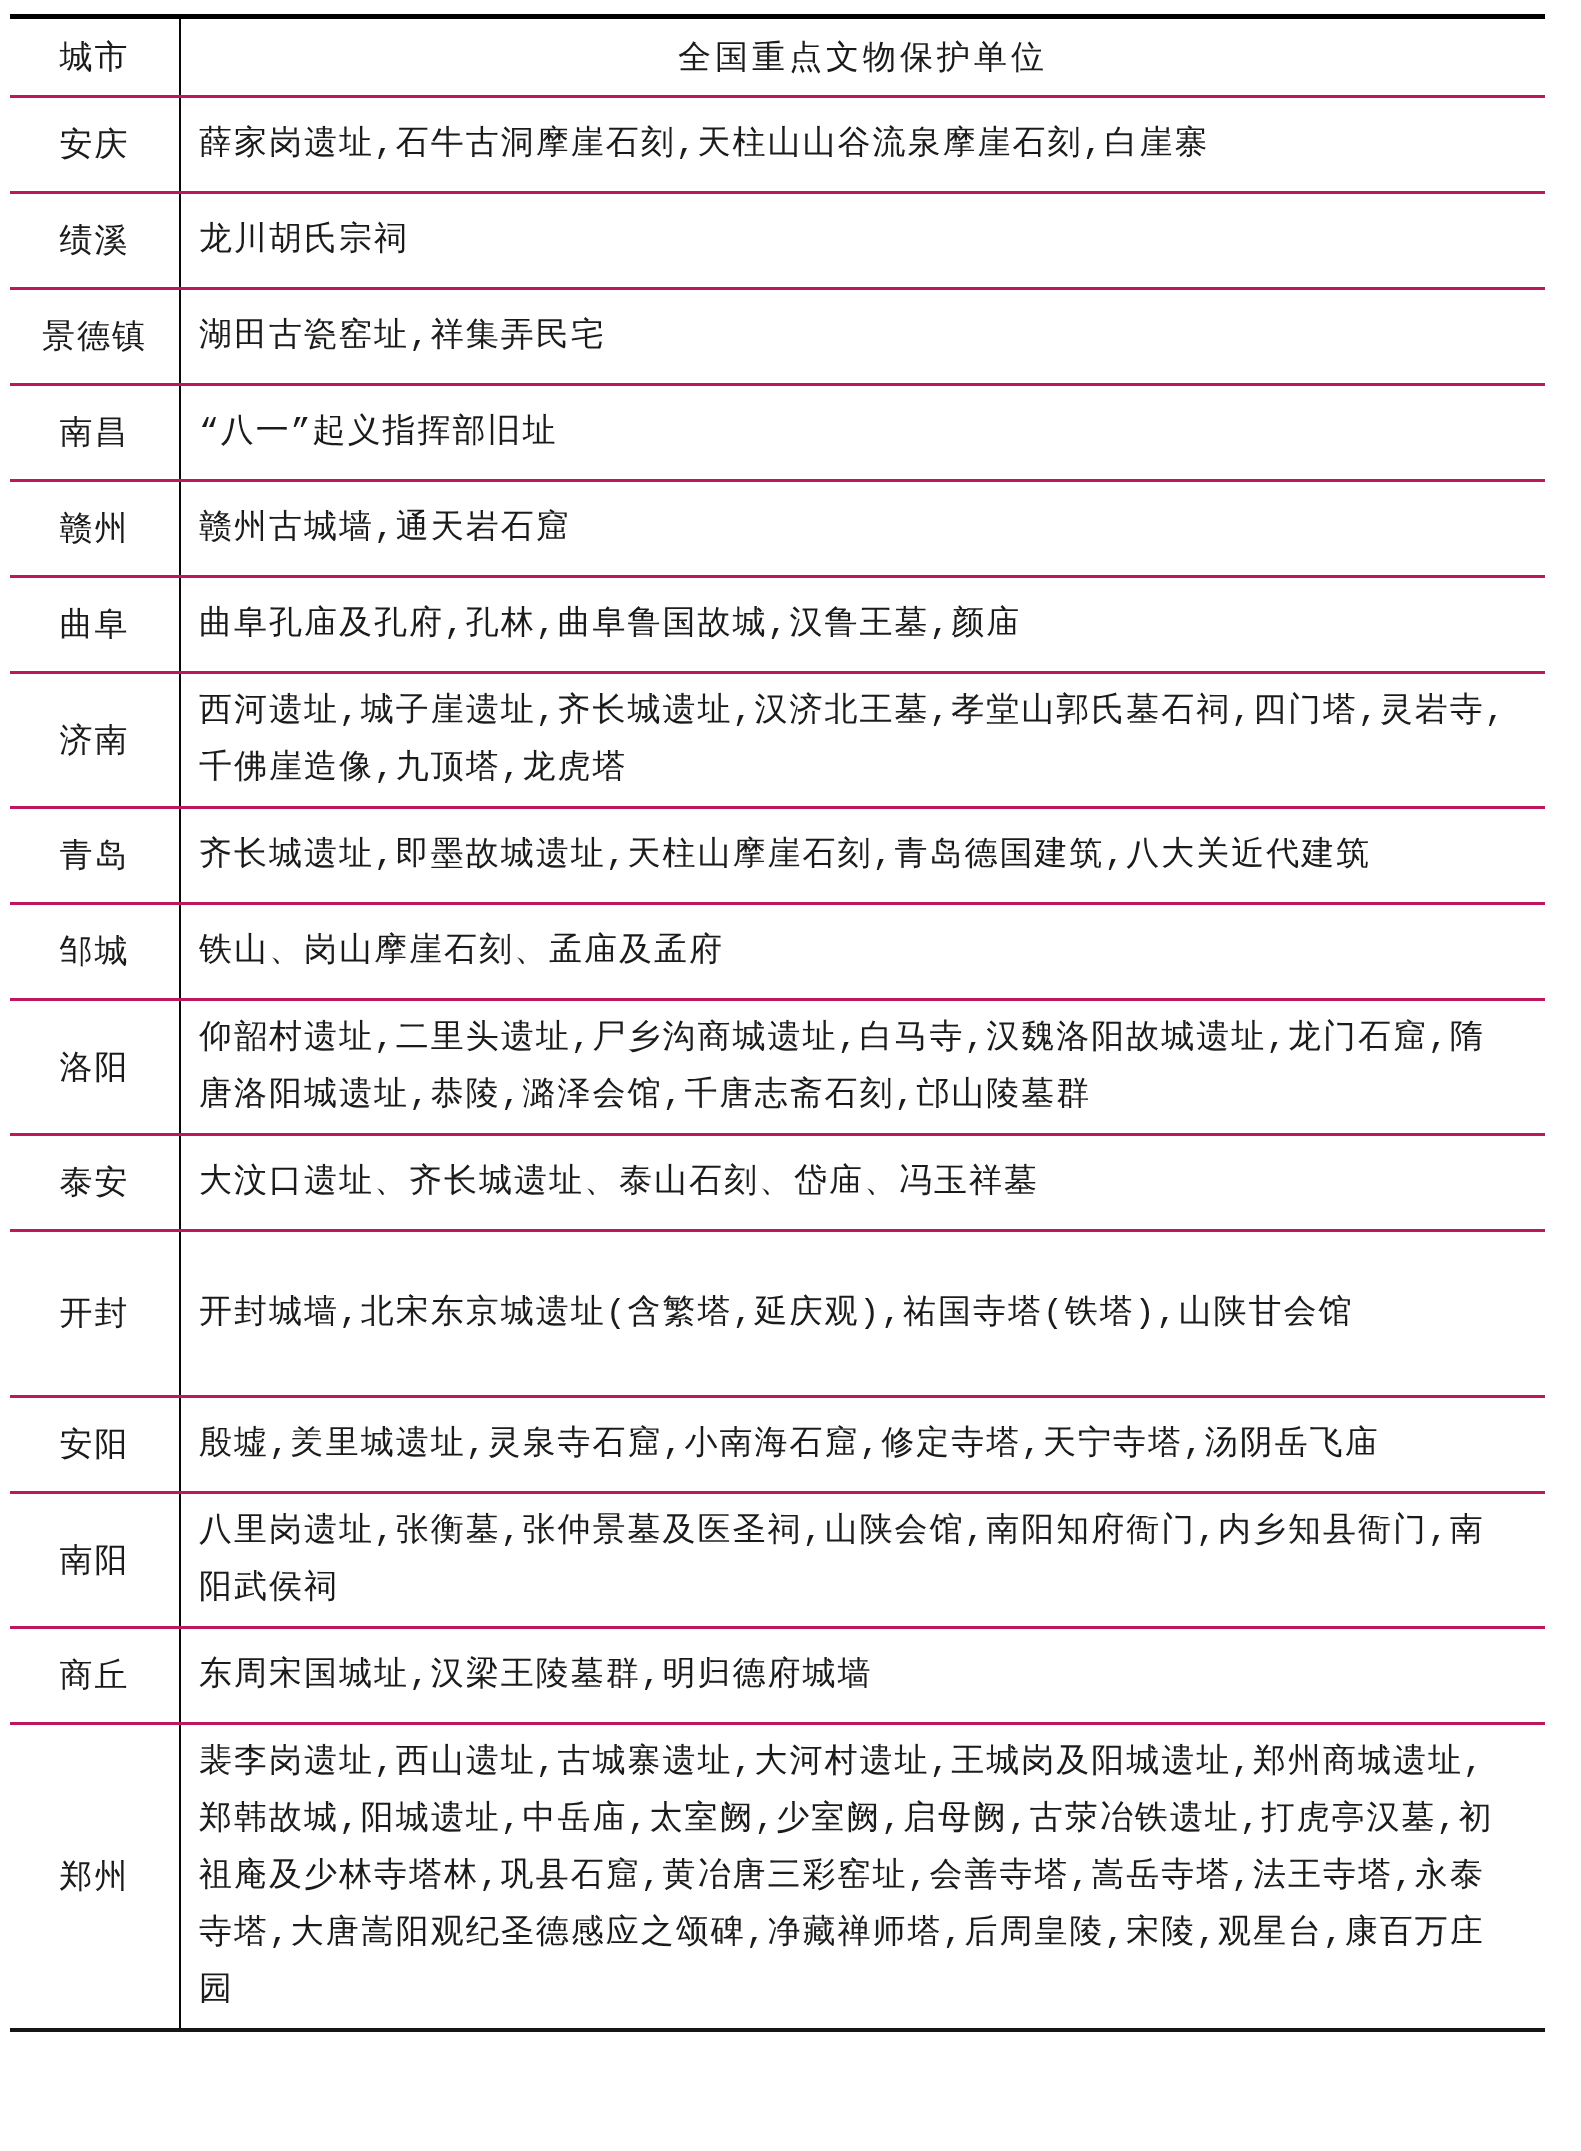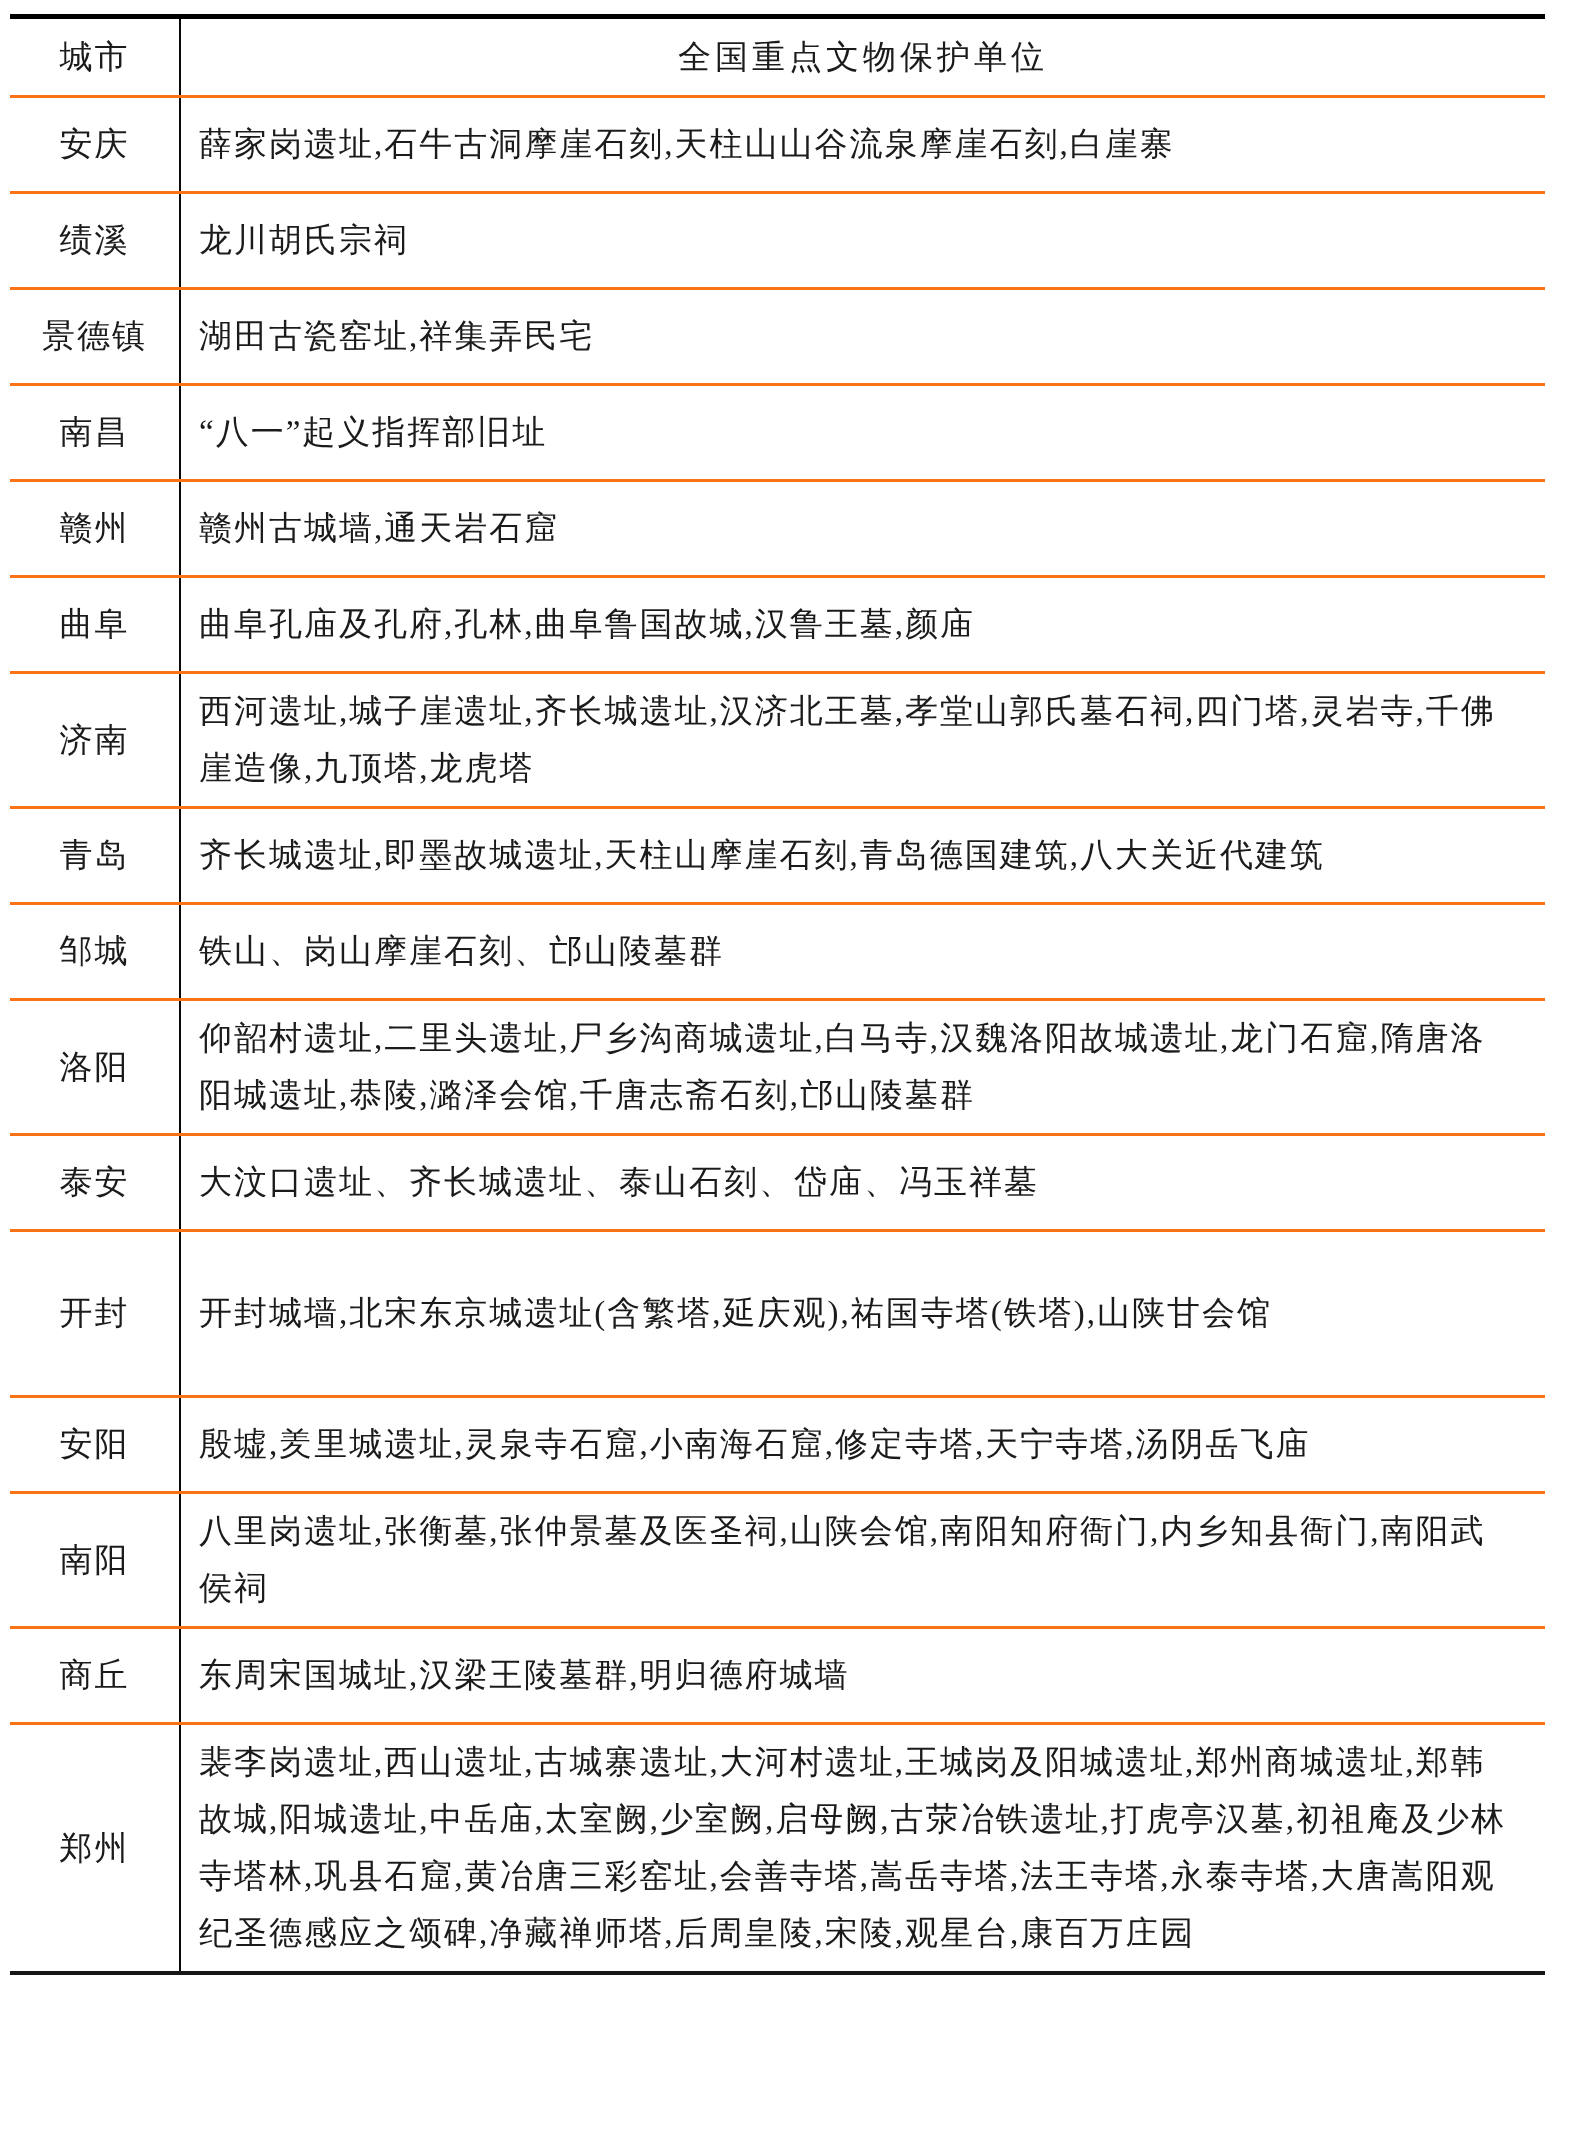"城市" th, td { border-bottom: 3px solid #f97316 -> 3px solid #be185d; font-family: none -> Liberation Mono, monospace }
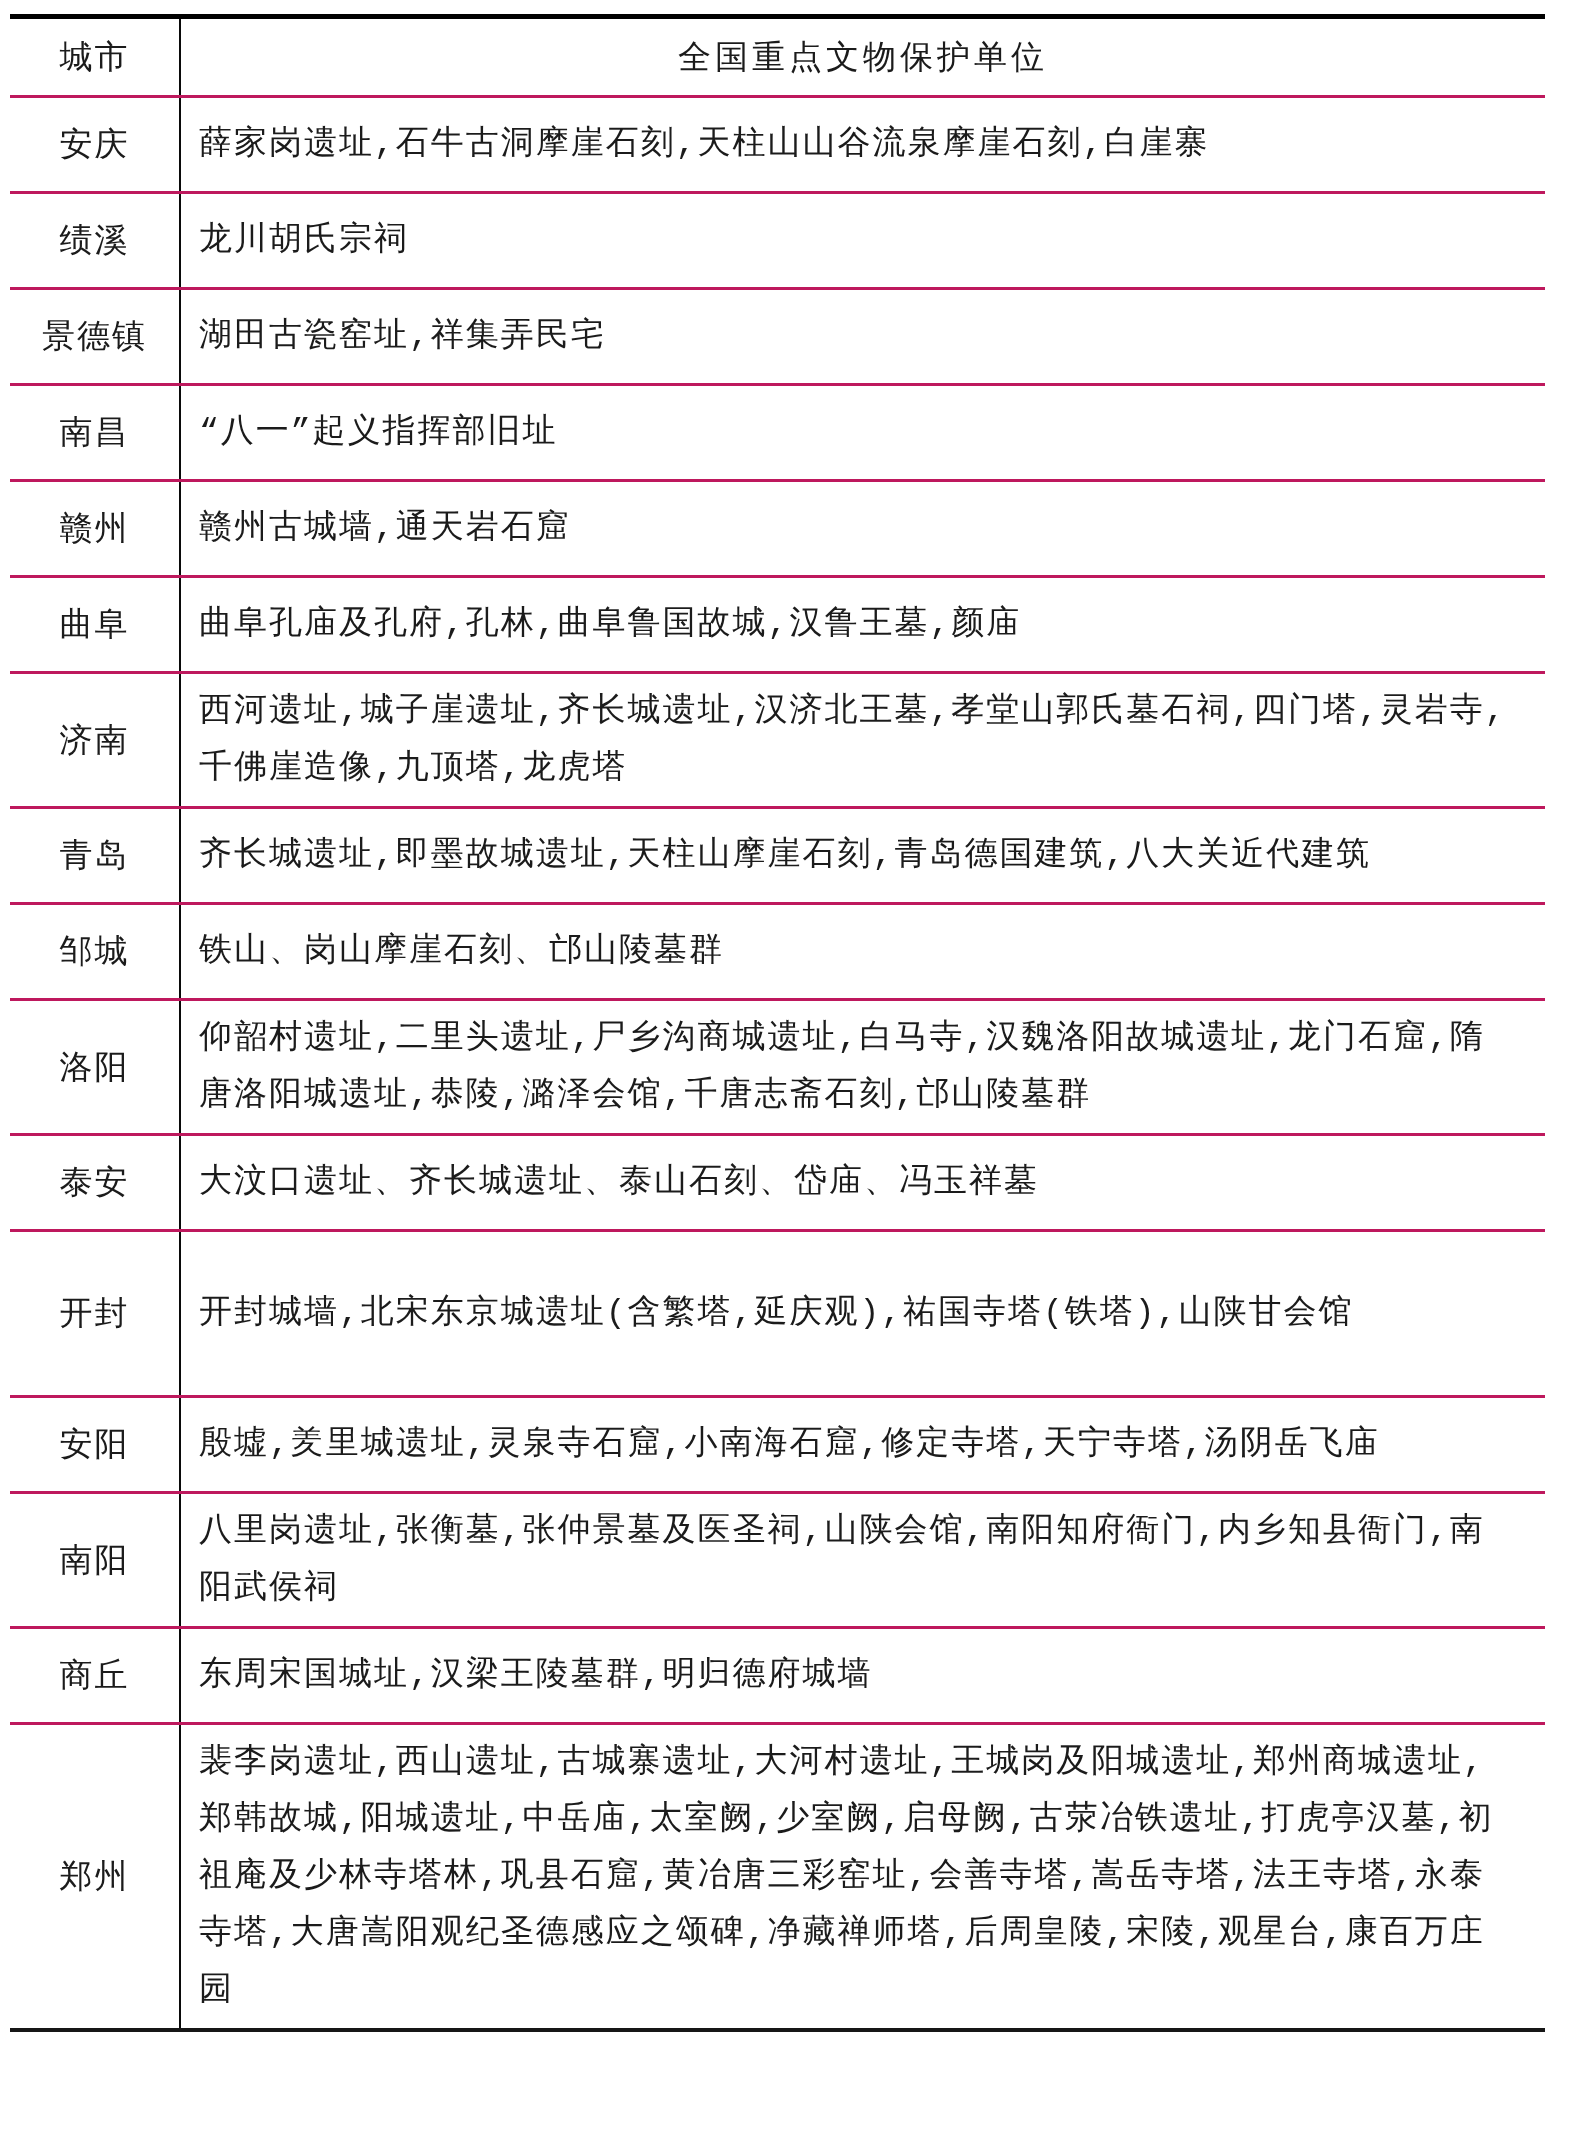"铁山、岗山摩崖石刻、邙山陵墓群" td.sites { text: 邙山陵墓群 -> 孟庙及孟府 }
